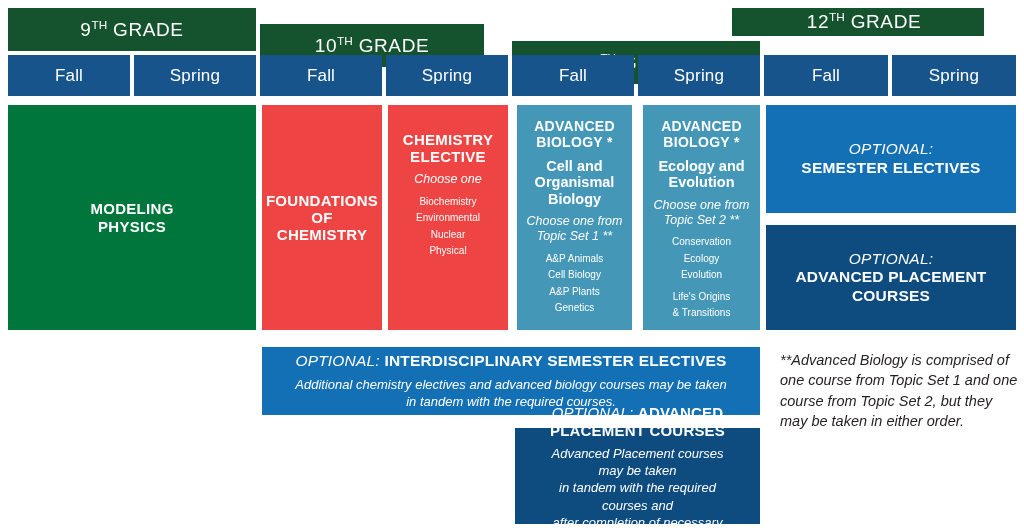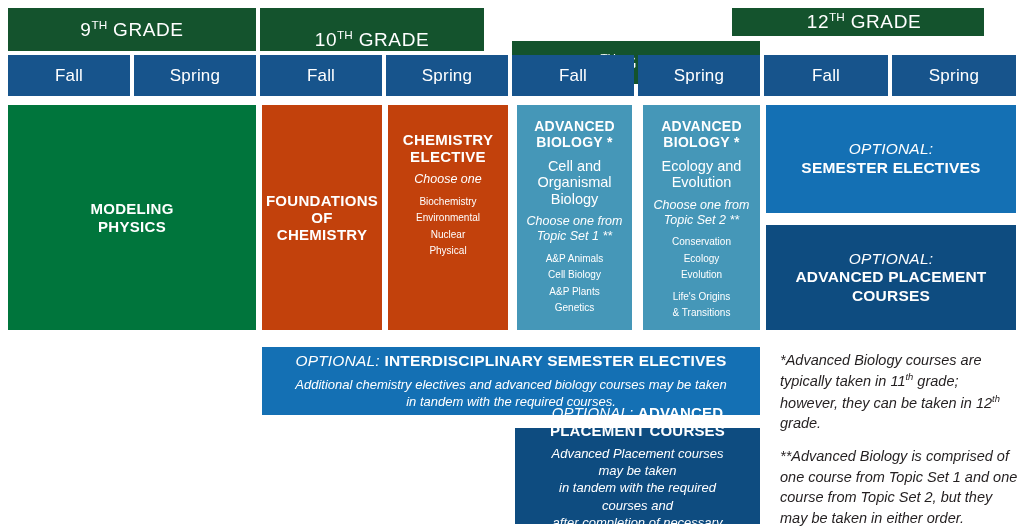"10TH GRADE" div.box { align-items: flex-end -> none; top: 8px -> 24px }
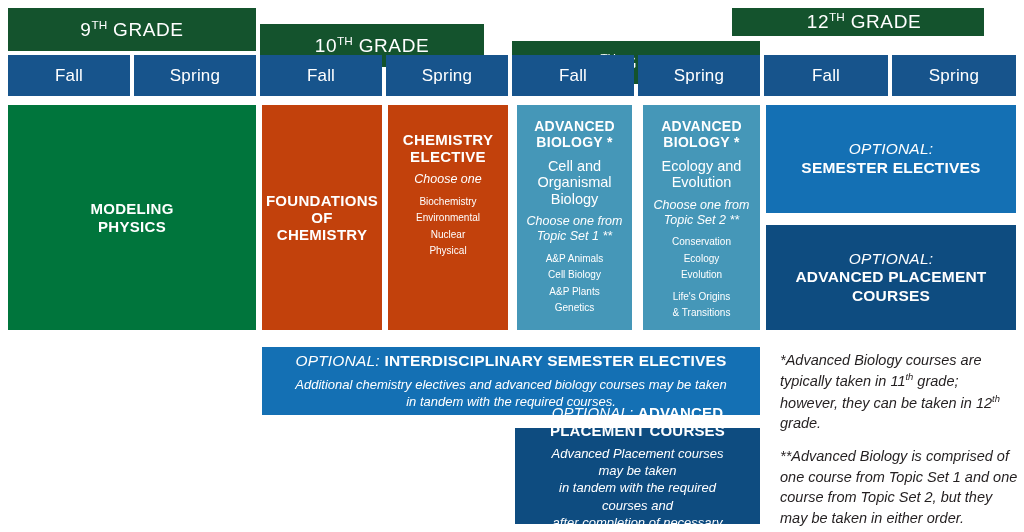"CHEMISTRY" .c-green-light { background: #c2410c -> #ef4444 }
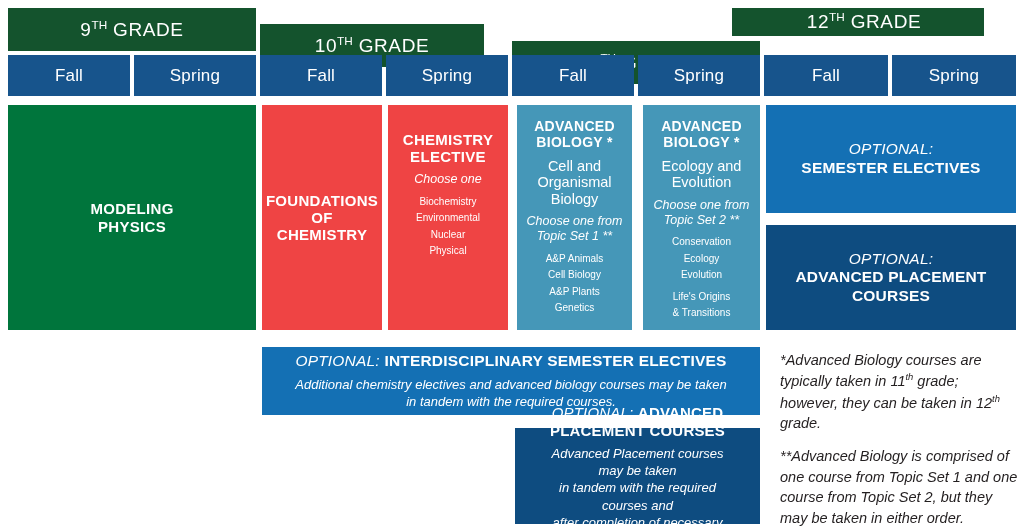"Cell and" .subtitle { font-weight: normal -> bold }
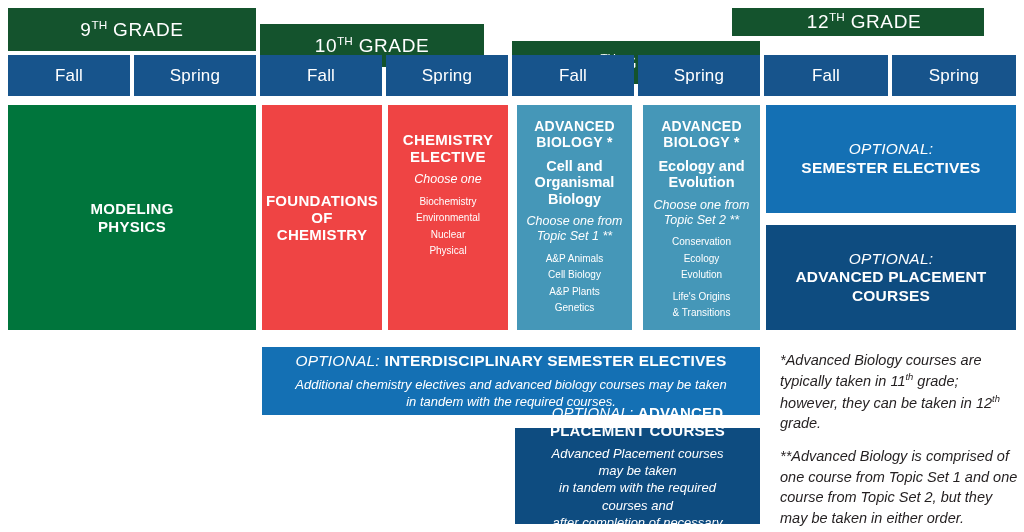"*Advanced Biology courses are typically" p { html: <p><span>*</span><span>Advanced Biology courses are typically taken in 11</span><sup>th</sup><span> grade; however, they can be taken in 12</span><sup>th</sup><span> grade.</span></p> -> none }
